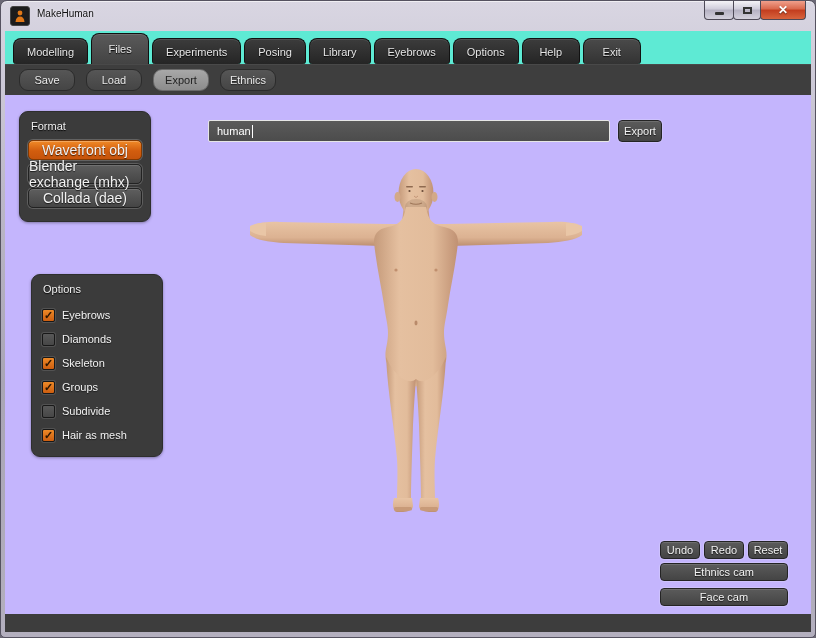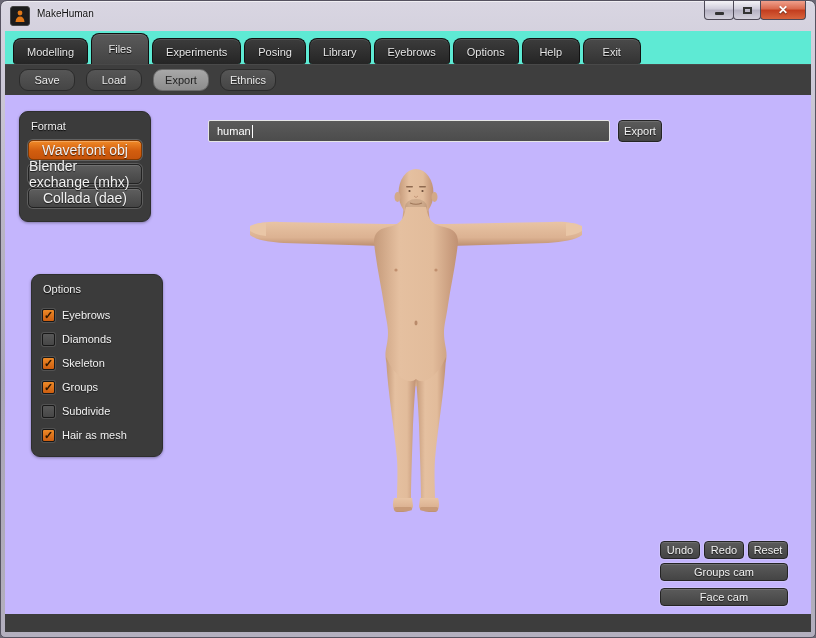"Groups cam" div.gray-btn { text: Groups -> Ethnics }
